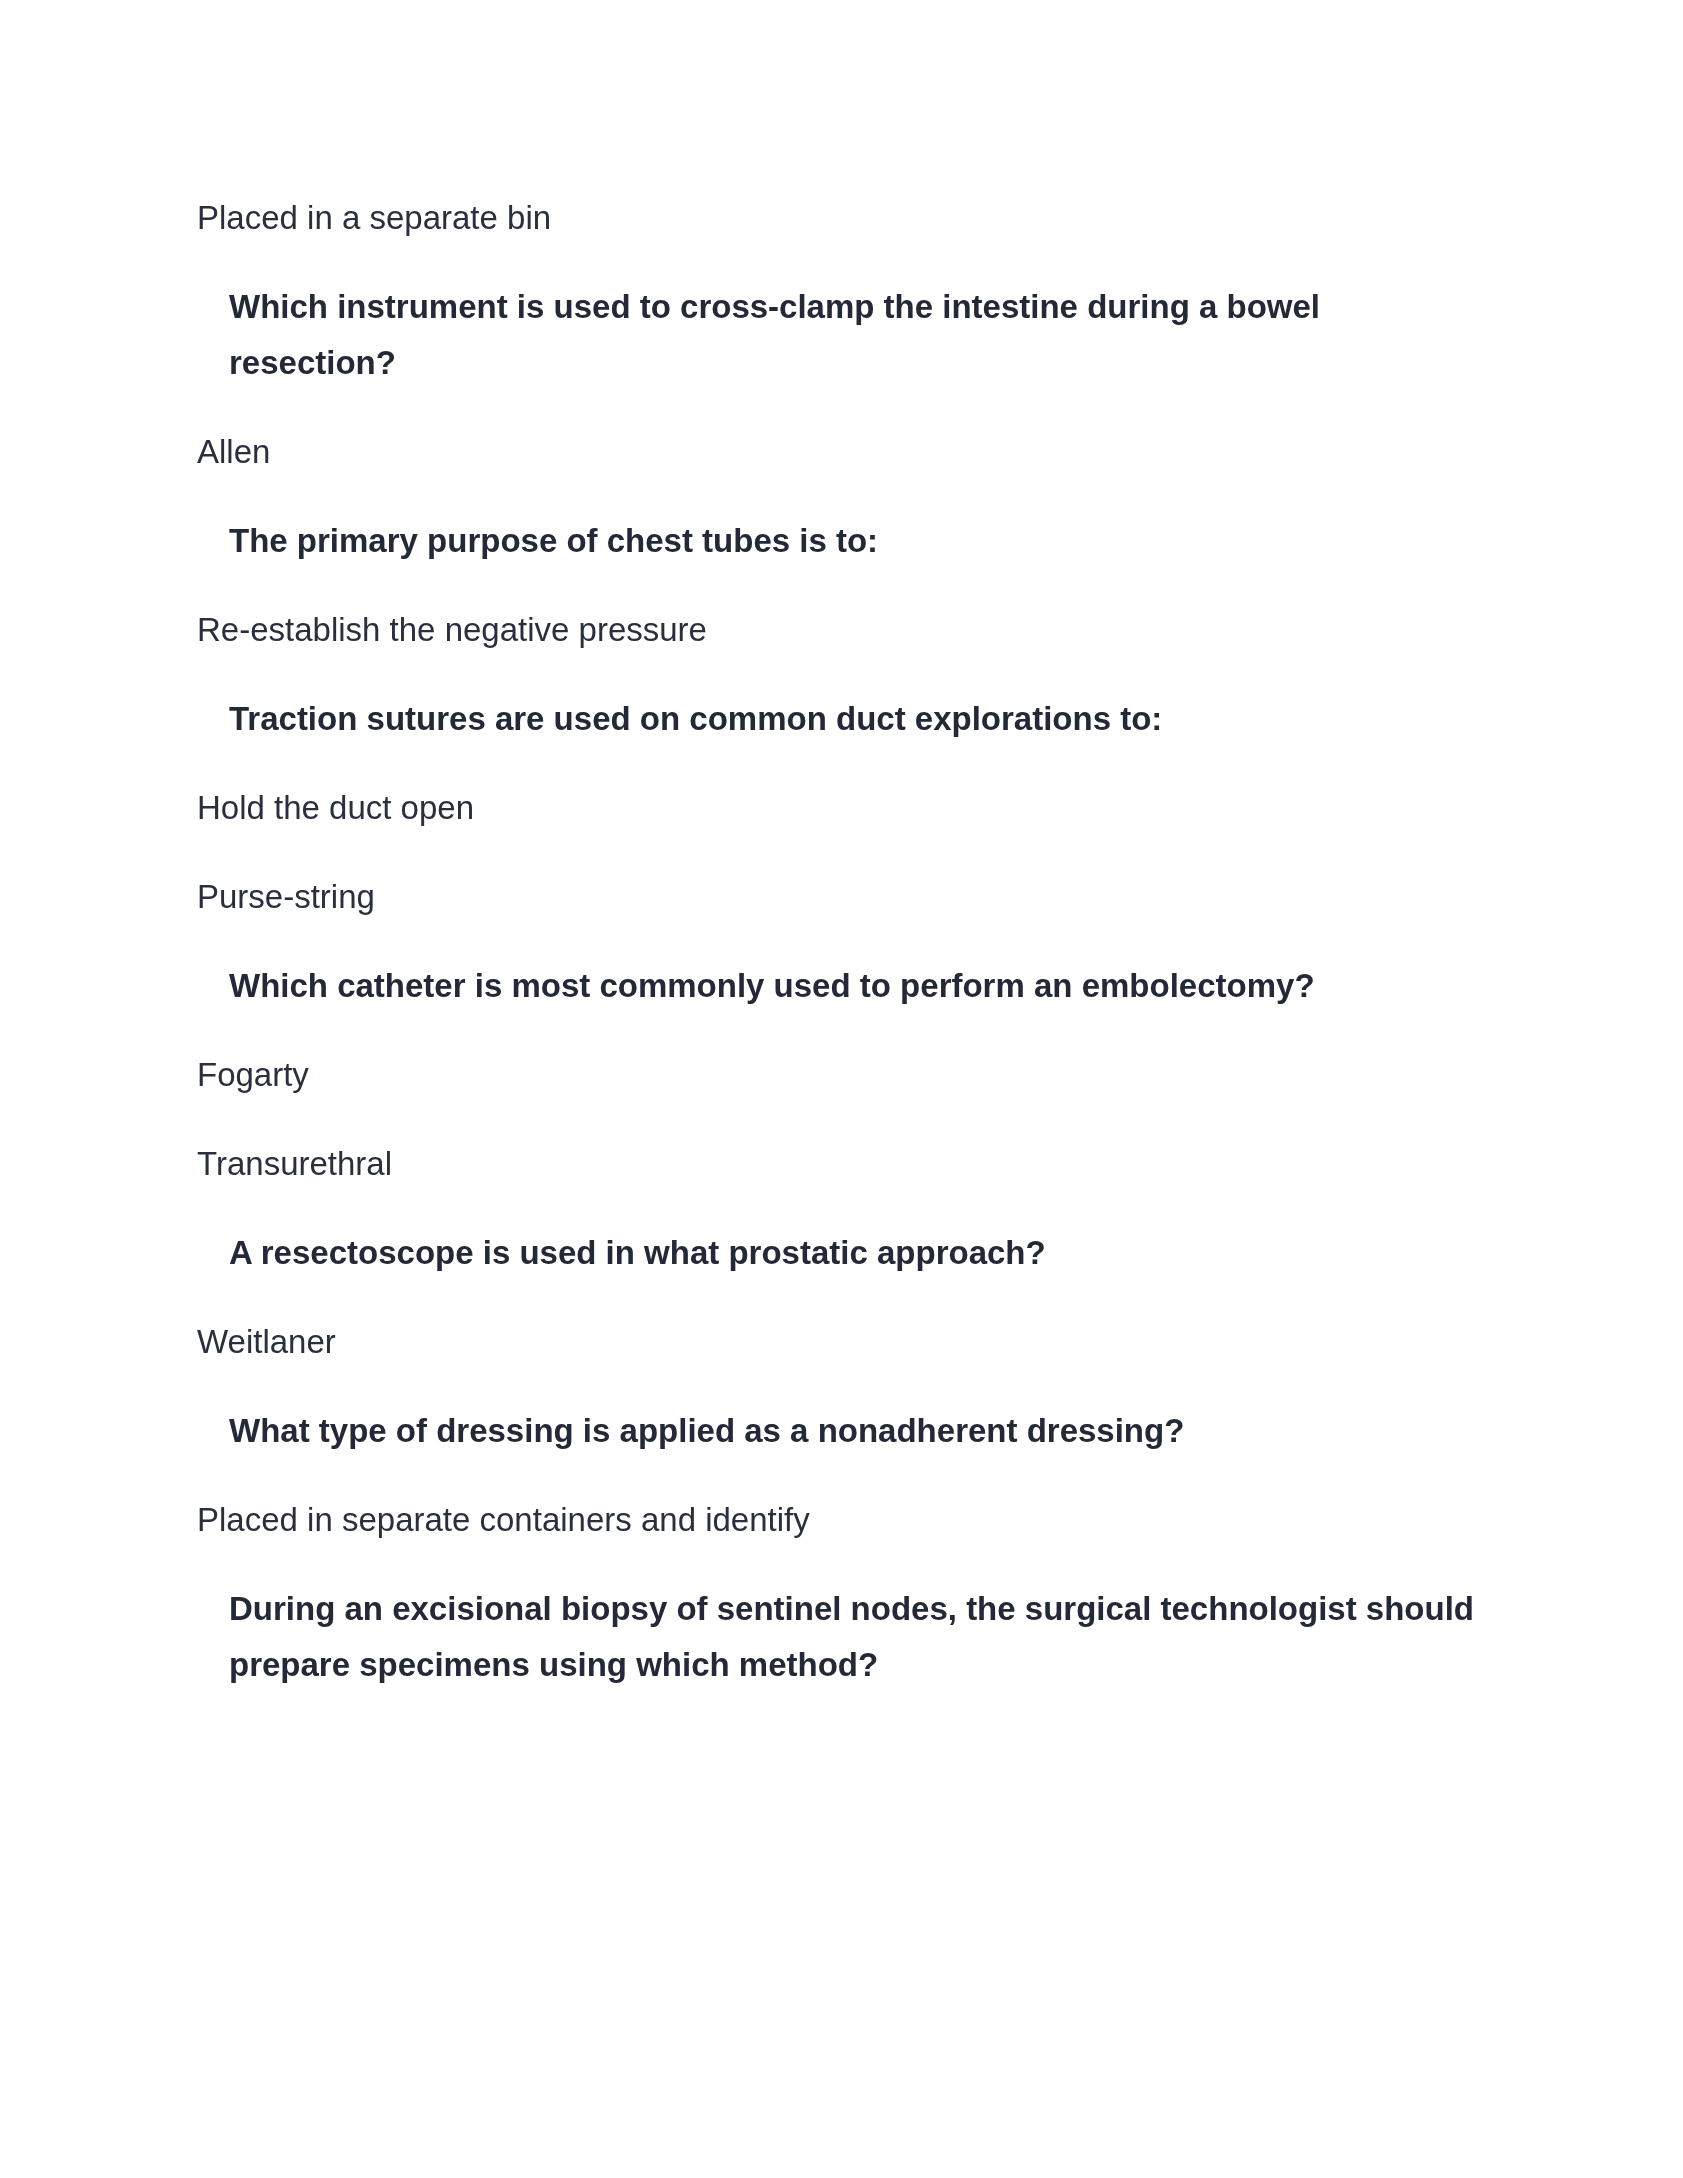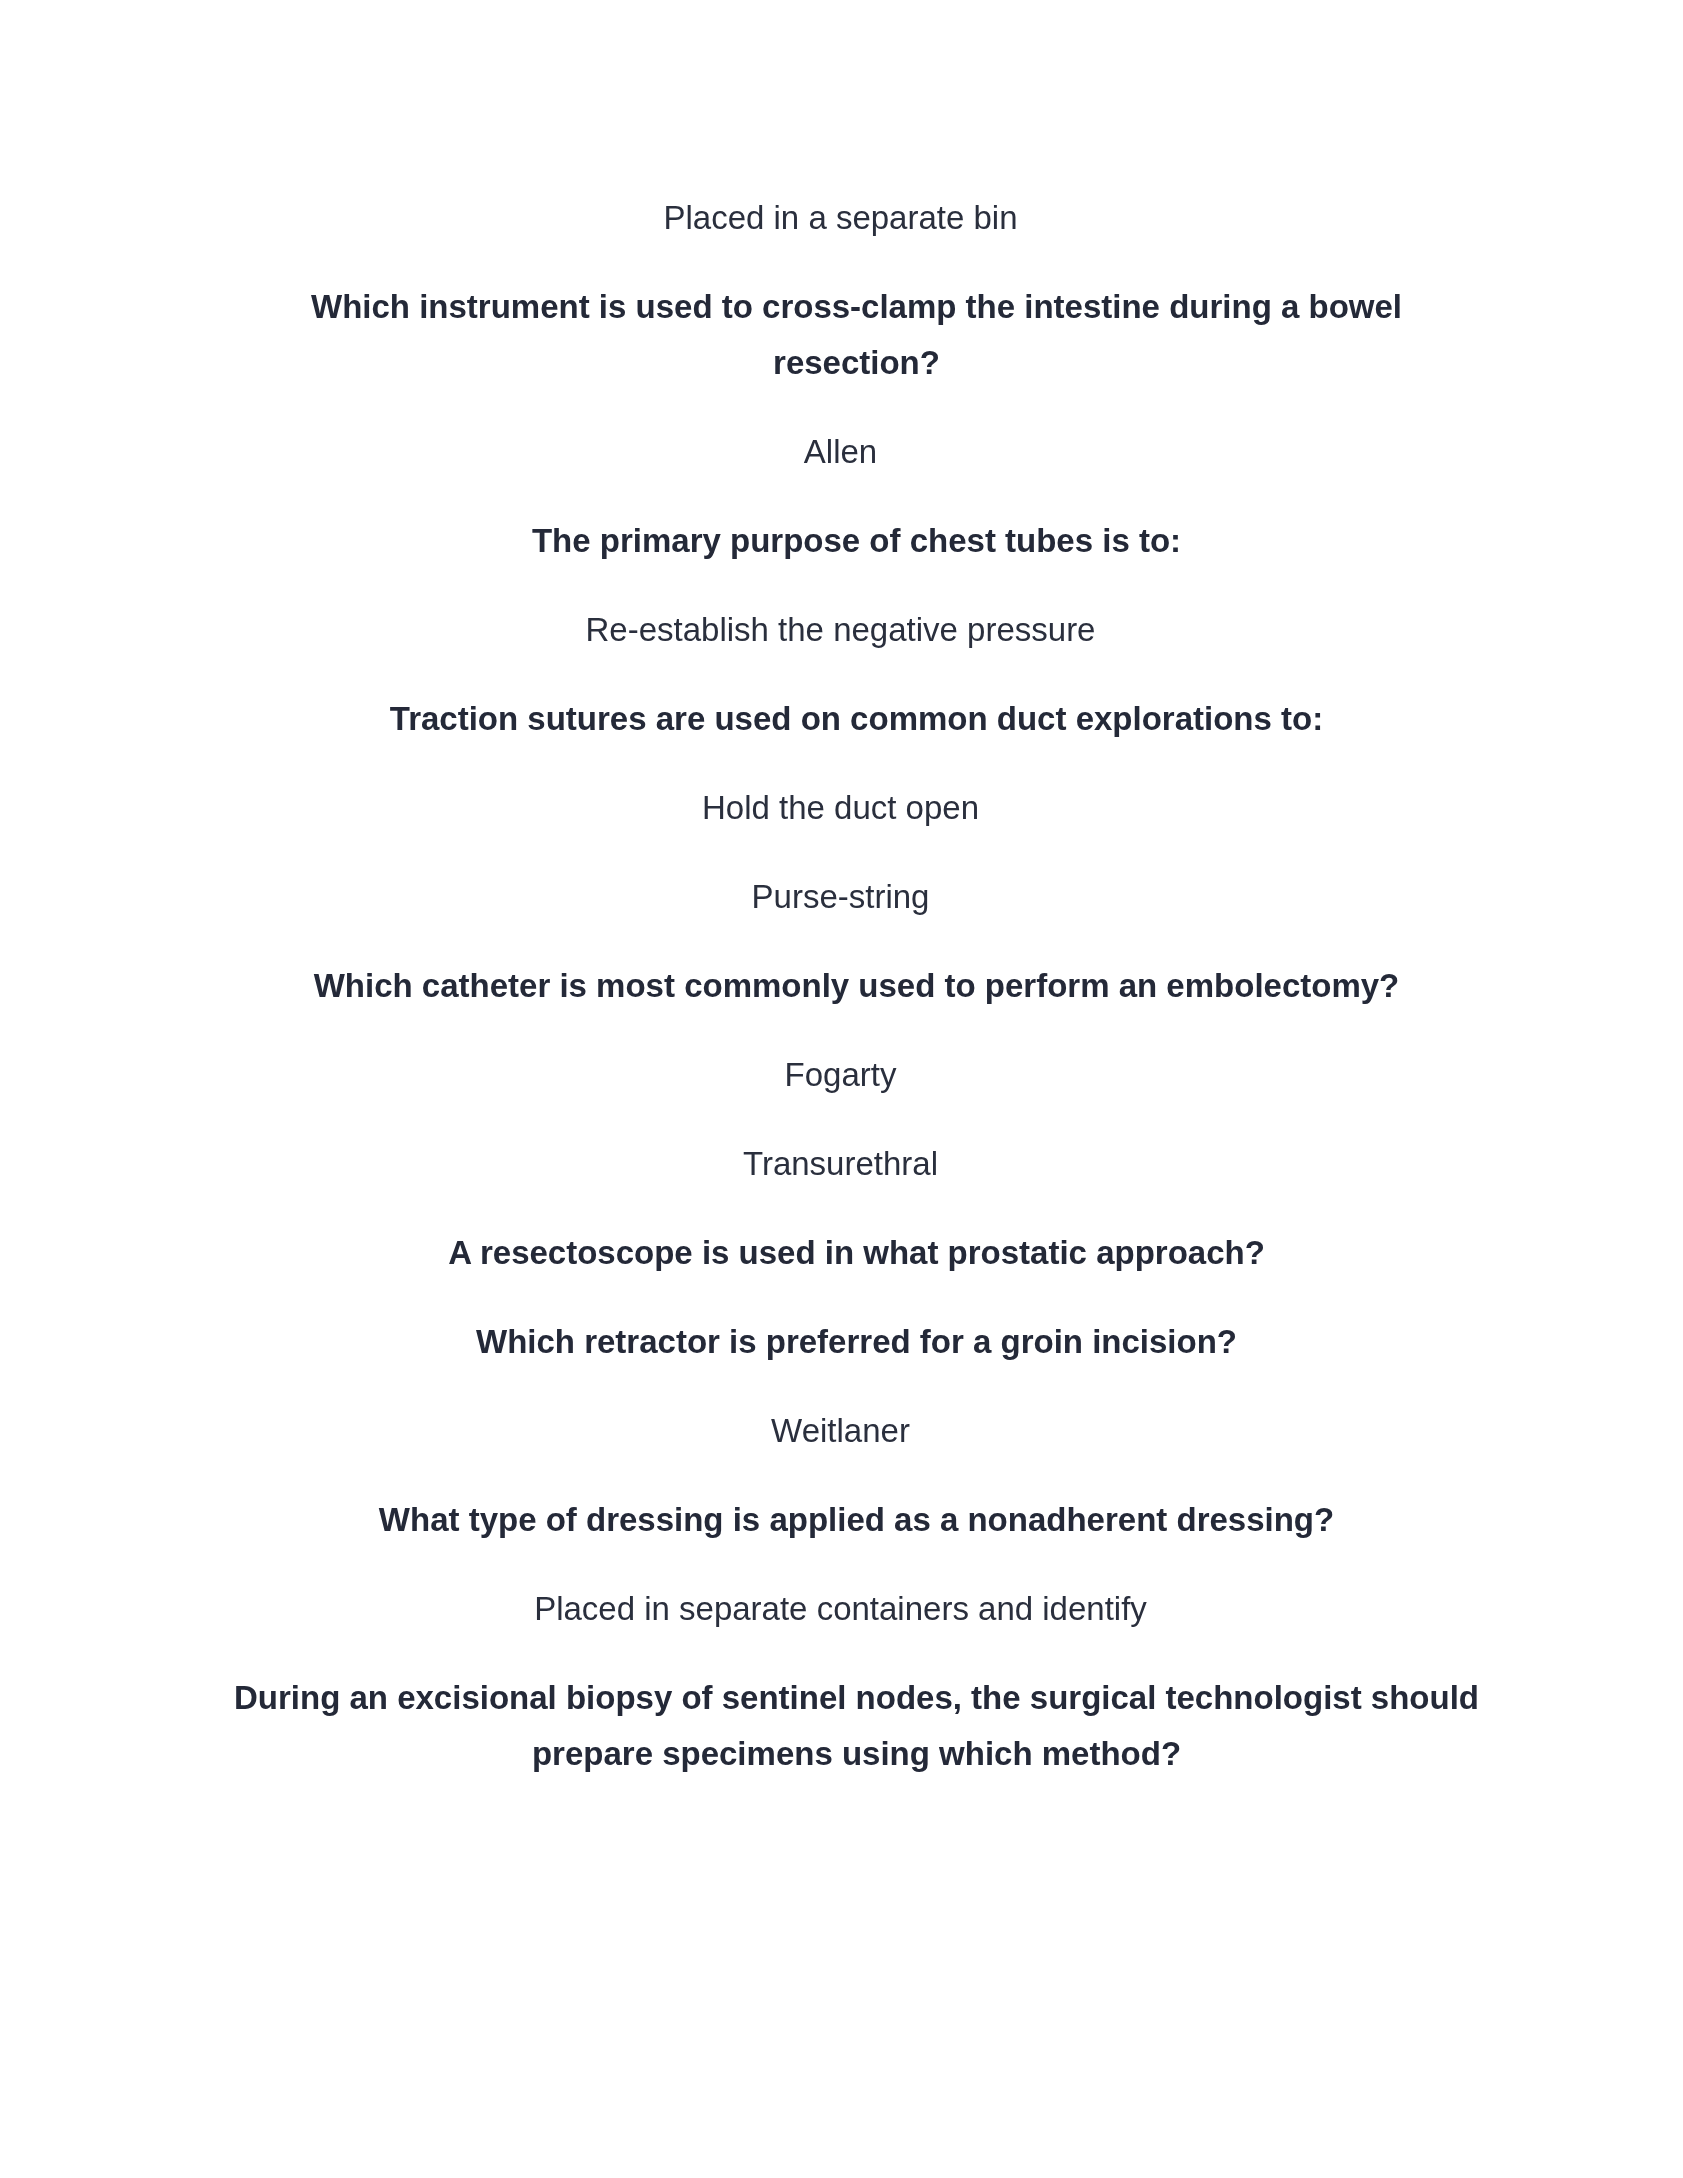"Placed in a separate bin" .item { text-align: center -> none }
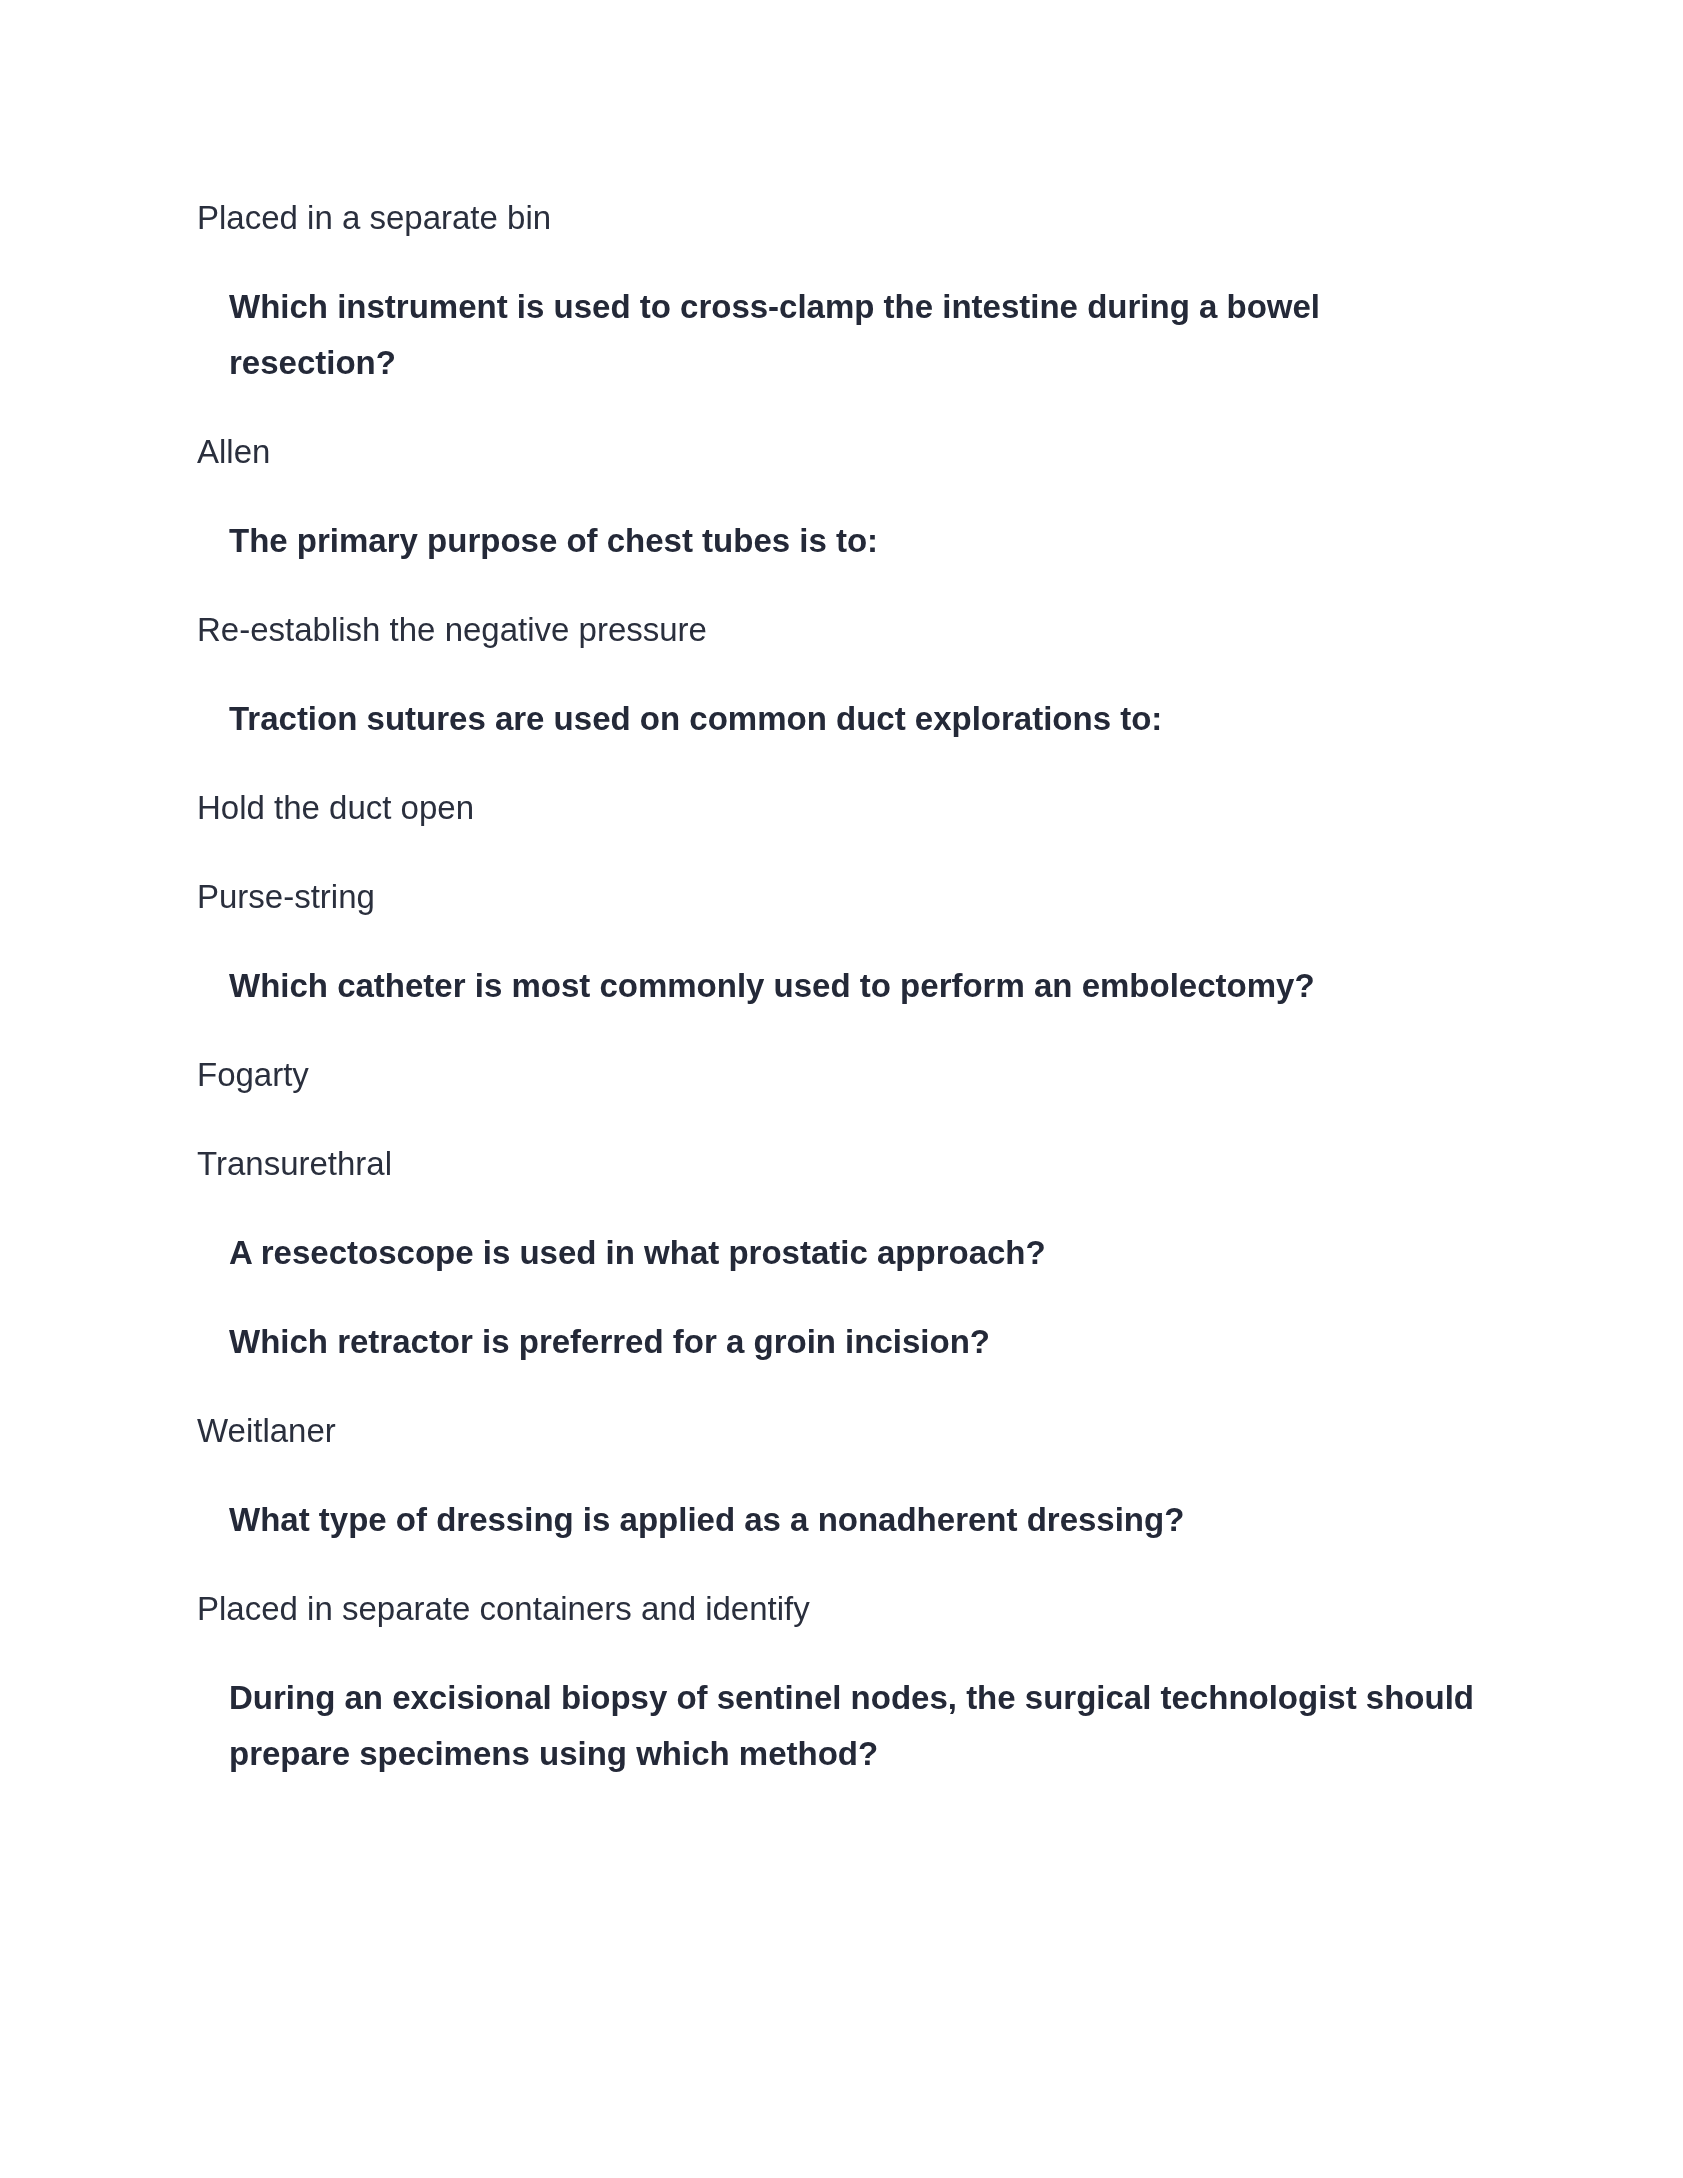"Which retractor is preferred for" p.item { html: <p>Which retractor is preferred for a groin incision?</p> -> none }
